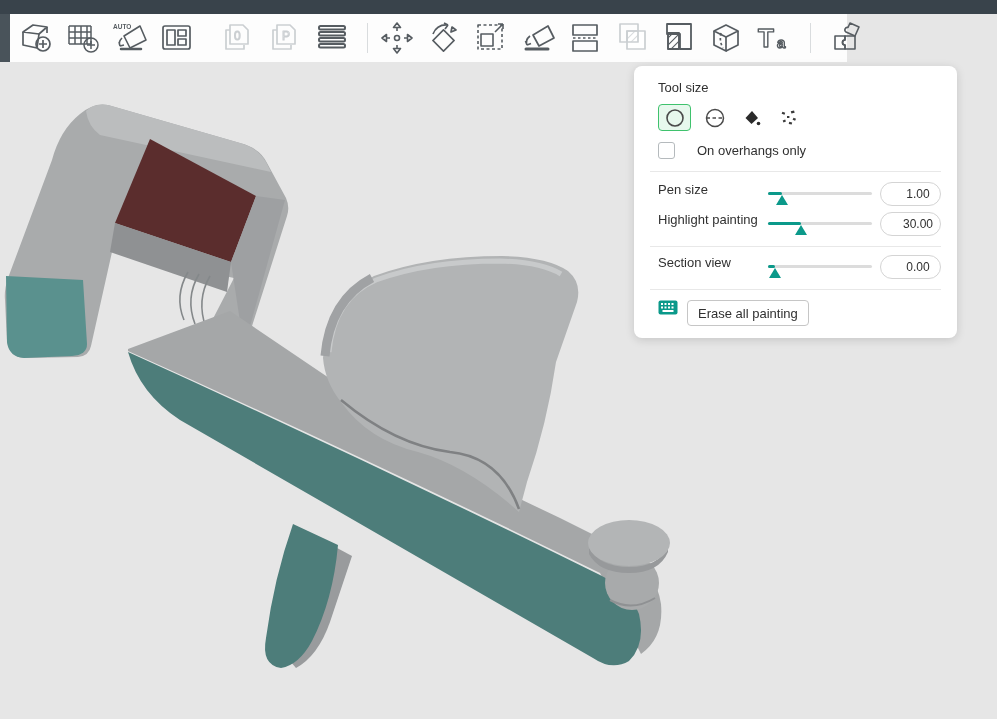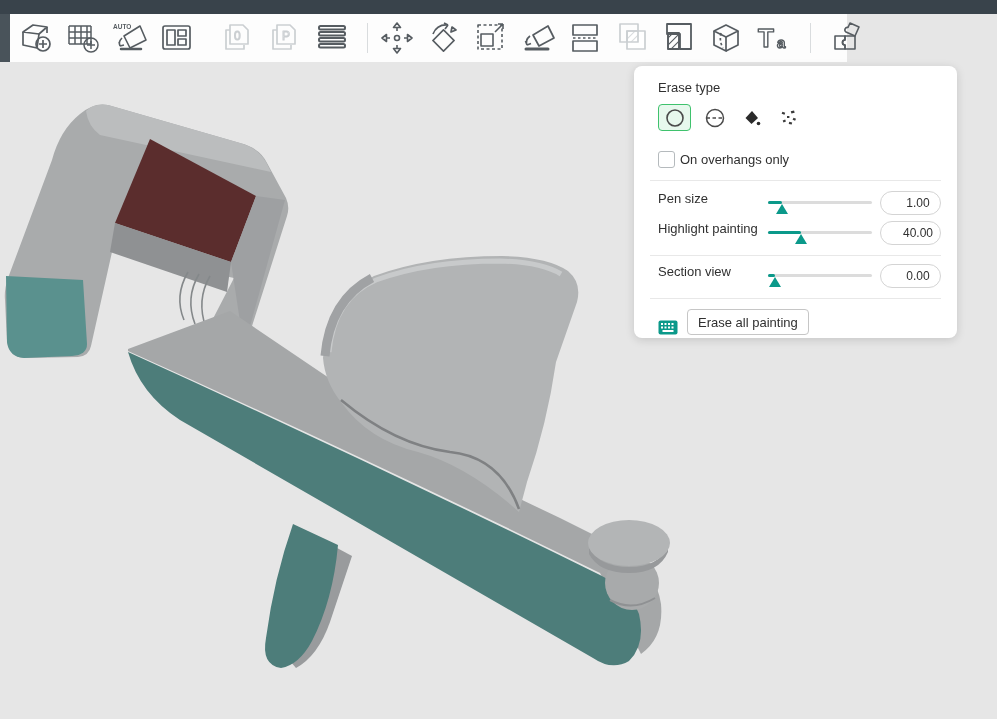"Erase type" div.p-title { text: Erase type -> Tool size }
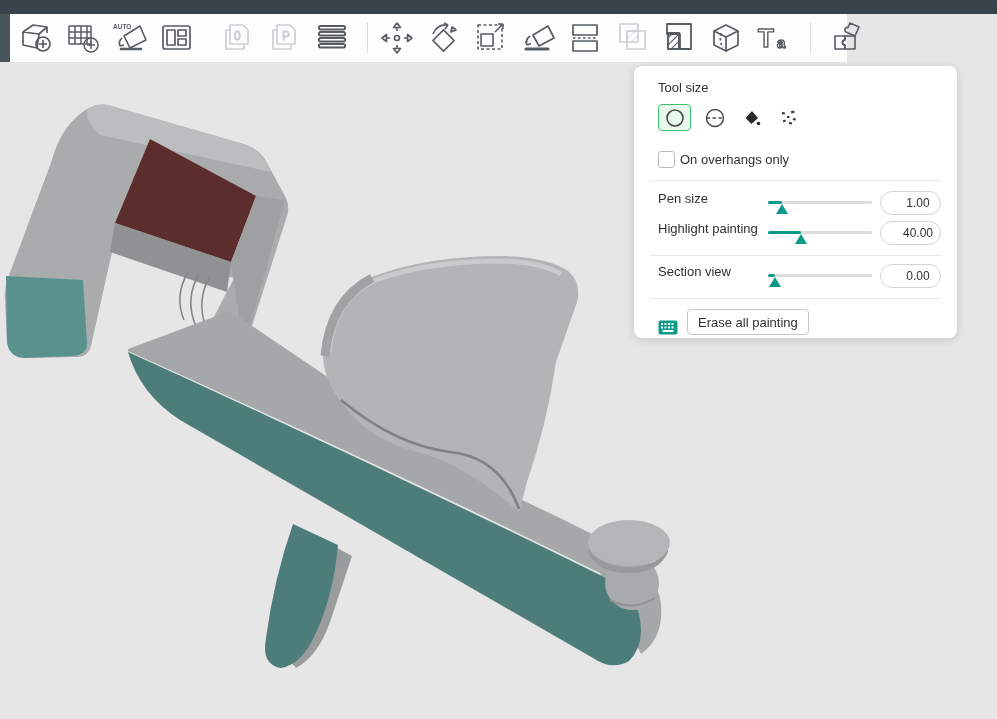"On overhangs only" .cbrow { gap: 5px -> 22px; margin-top: 19px -> 10px }
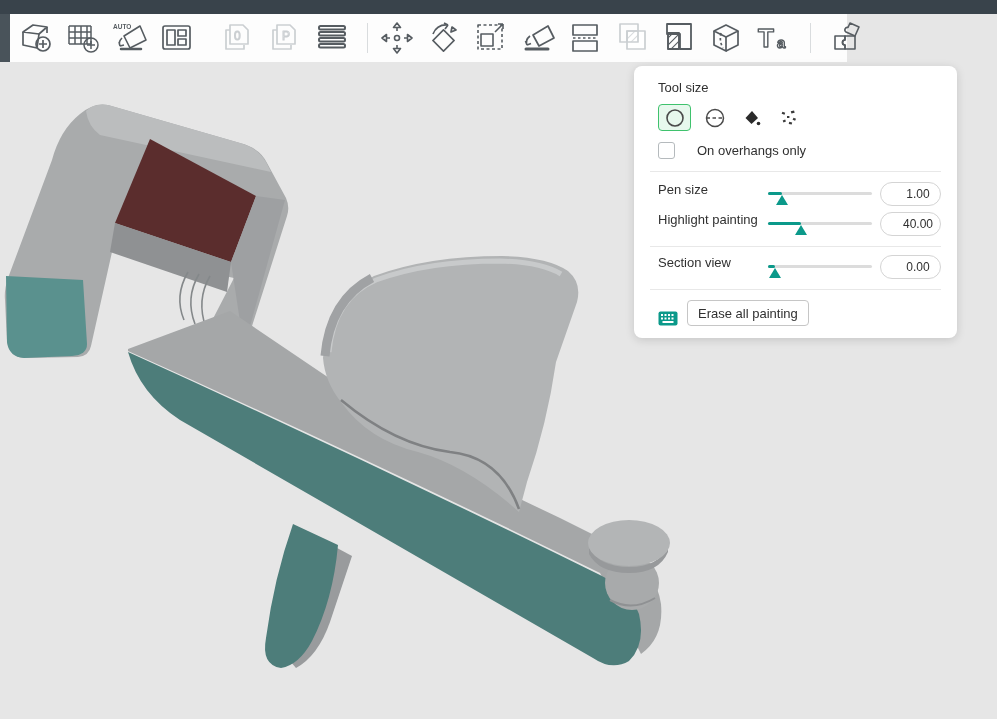"40.00" div.vbox { text: 40.00 -> 30.00 }
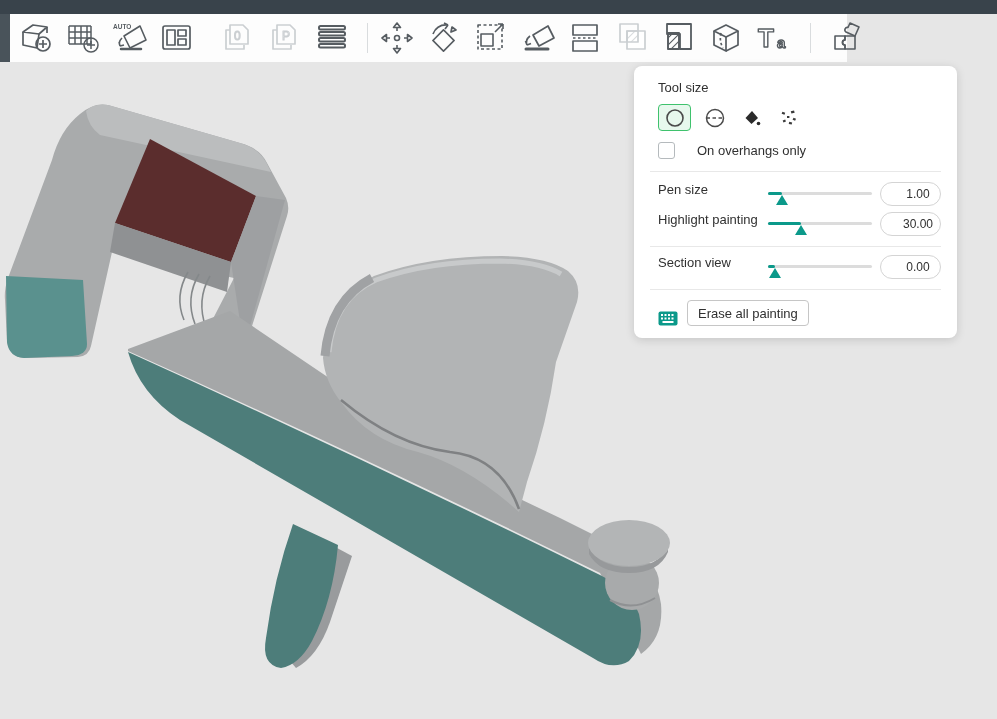"Erase all painting" .eraserow { align-items: flex-end -> flex-start }
